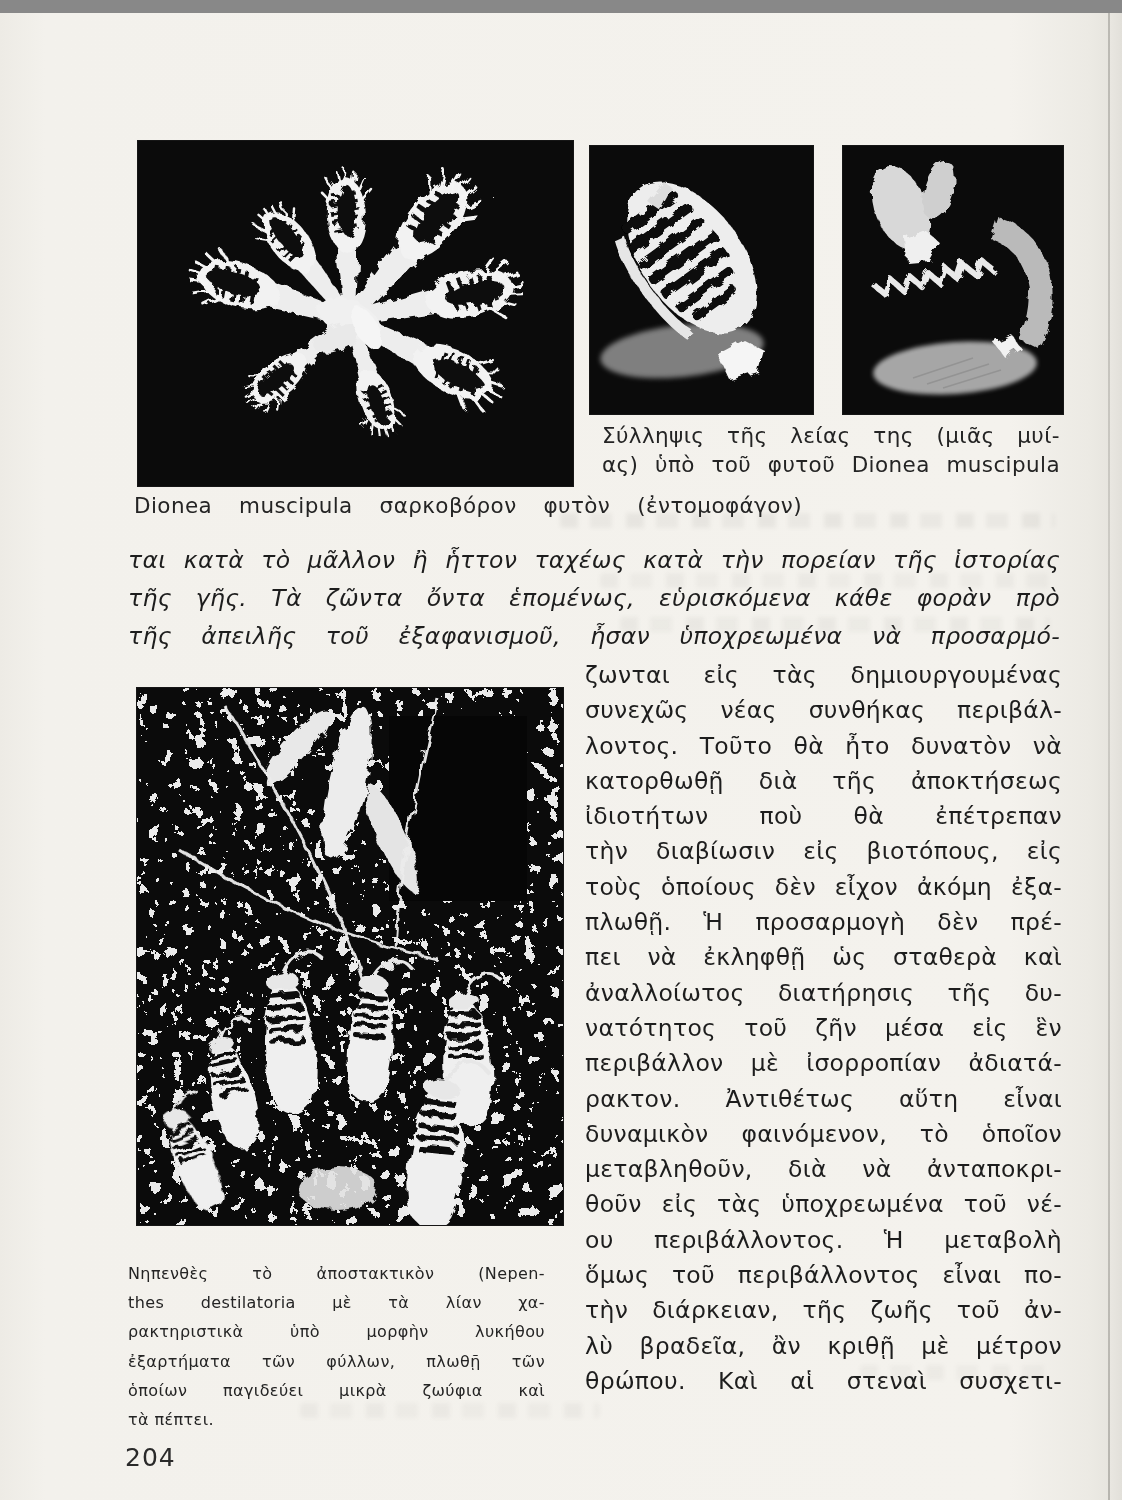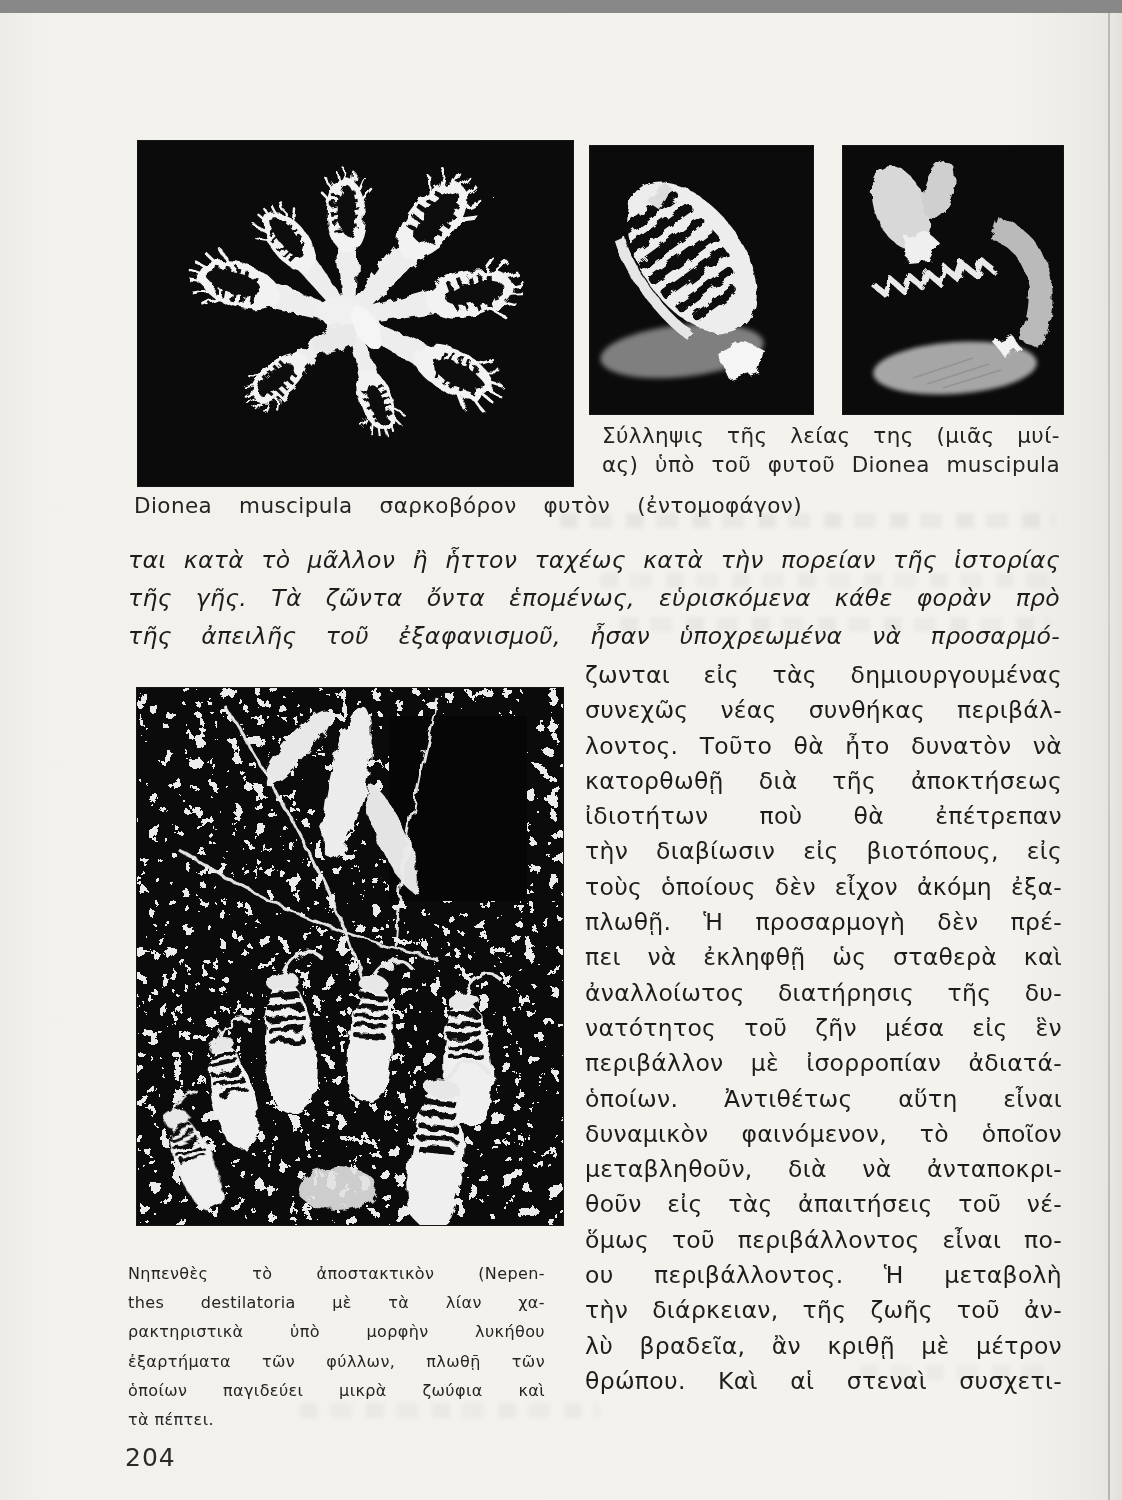"ὁποίων. Ἀντιθέτως αὕτη εἶναι" div.text-line { text: ὁποίων -> ρακτον }
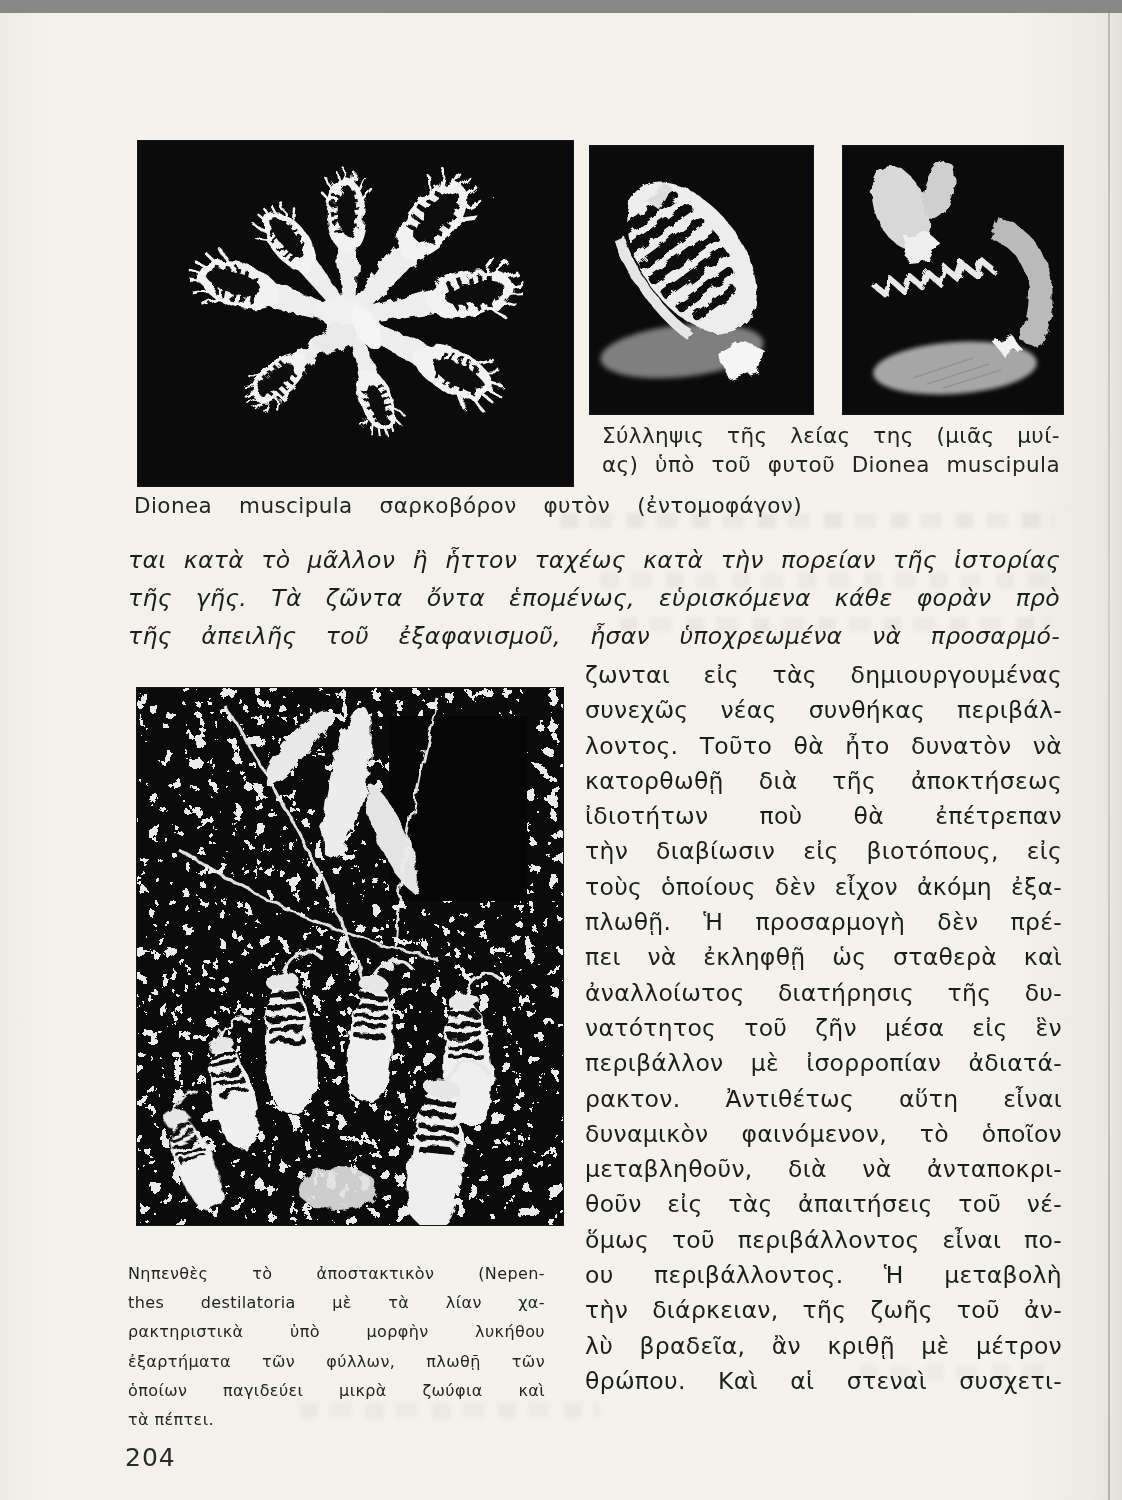"θοῦν εἰς τὰς ἀπαιτήσεις τοῦ" div.text-line { text: ἀπαιτήσεις -> ὑποχρεωμένα }
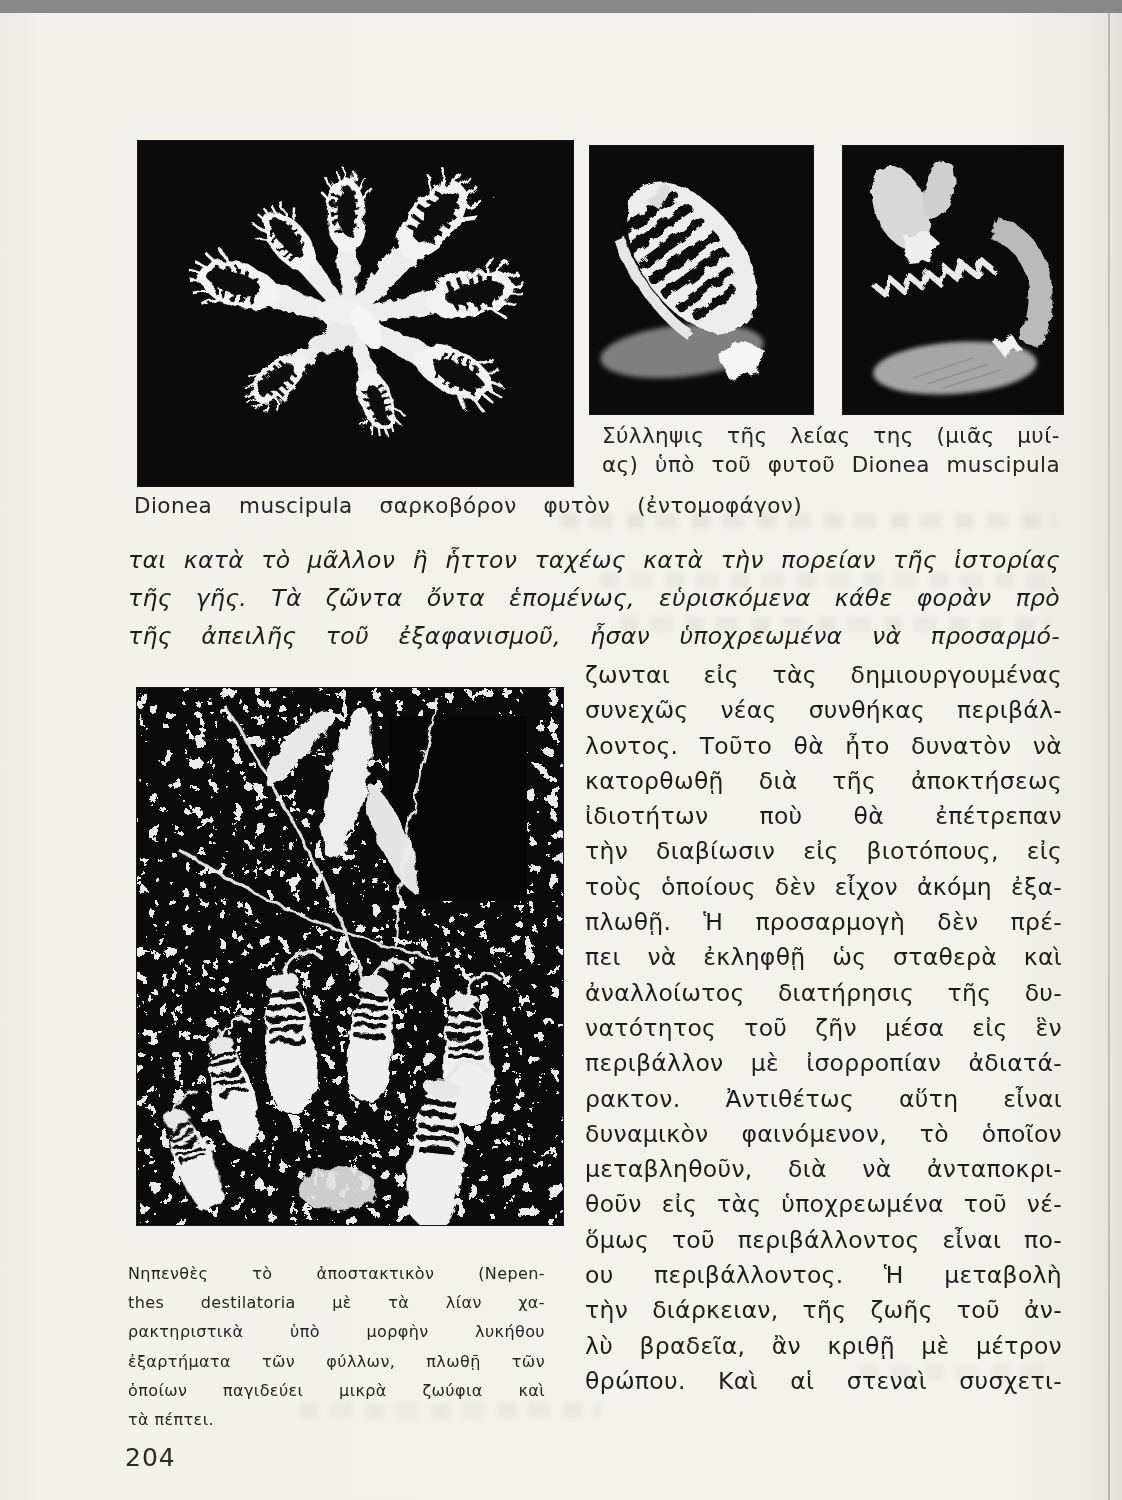"ὅμως τοῦ περιβάλλοντος εἶναι πο-" div.text-line { order: before "ου περιβάλλοντος. Ἡ μεταβολὴ" -> after "ου περιβάλλοντος. Ἡ μεταβολὴ" }
